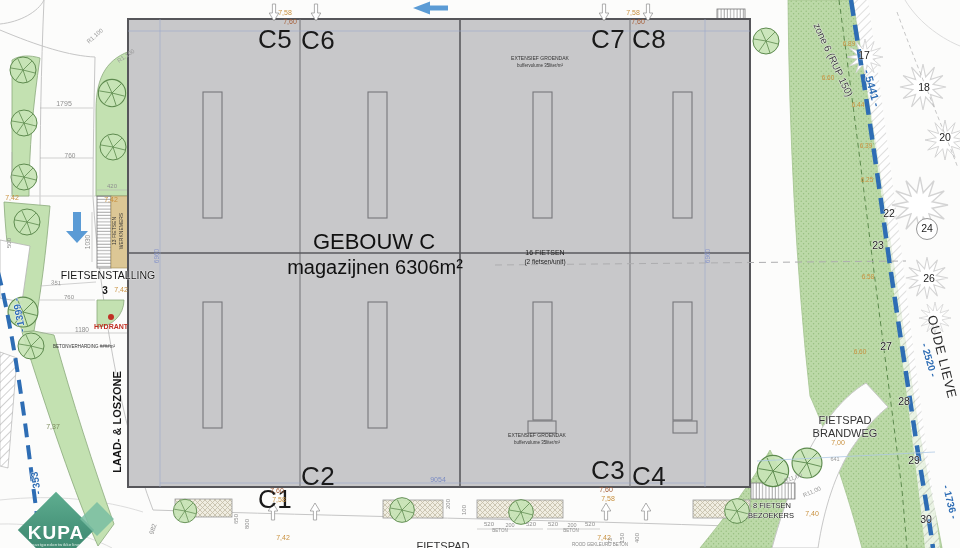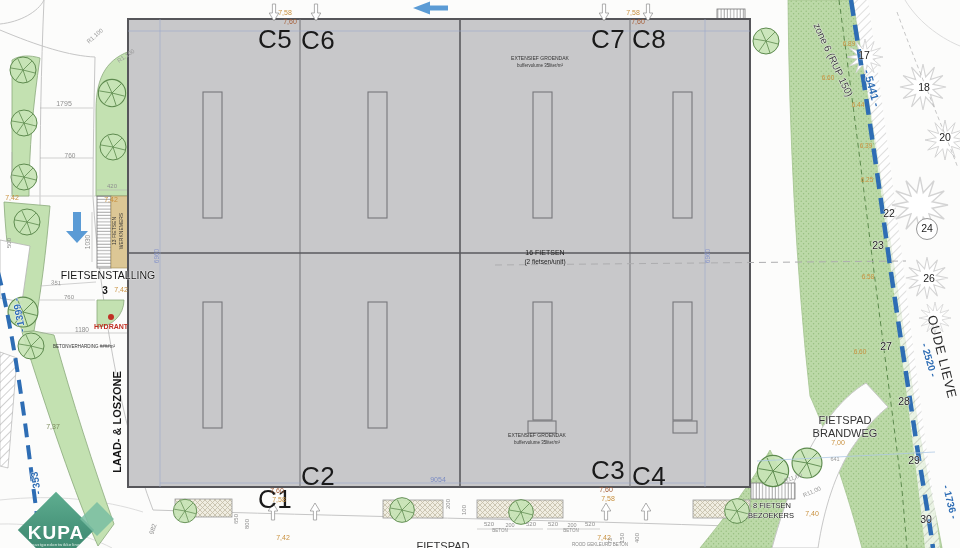"GEBOUW C" div.t { html: none -> <div>GEBOUW C</div> }
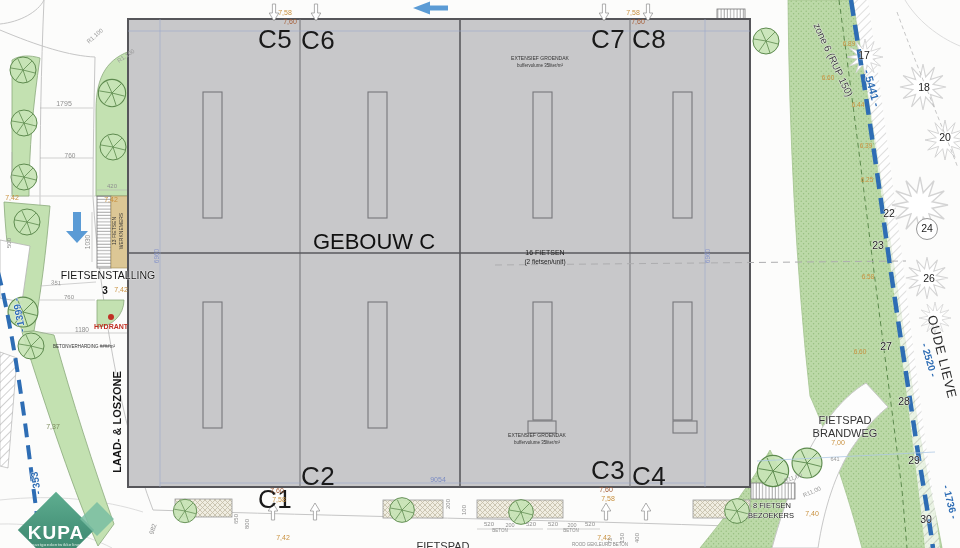"magazijnen 6306m²" div.t { html: none -> <div>magazijnen 6306m²</div> }
